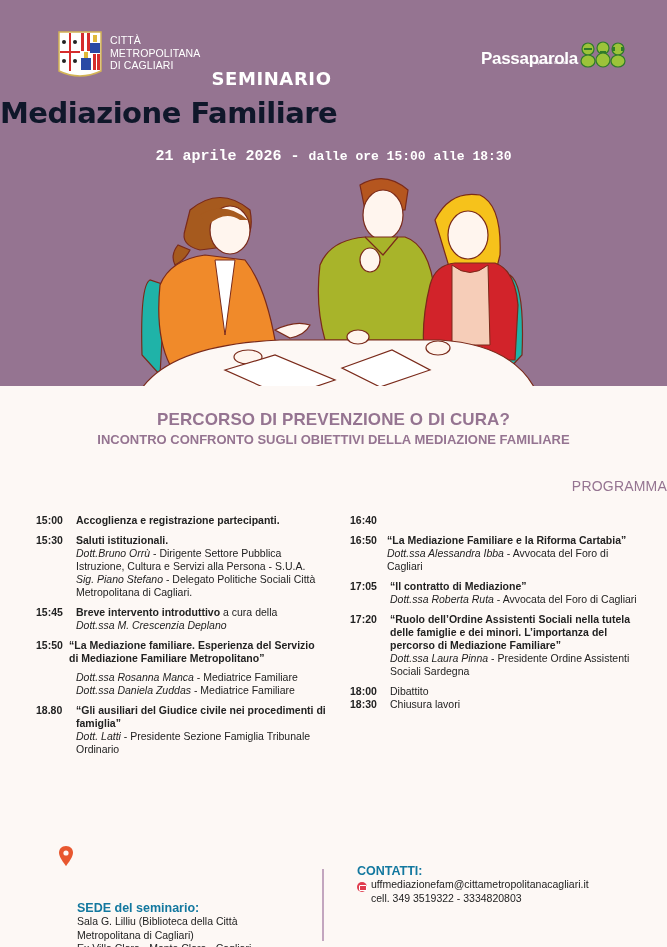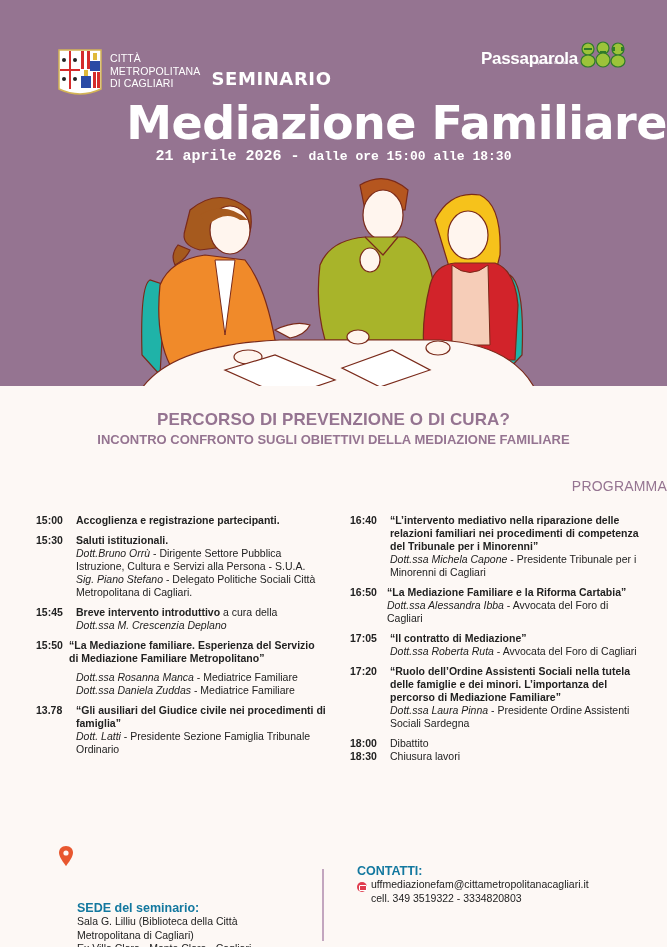"CITTÀ" .cm-logo { top: 49px -> 31px }
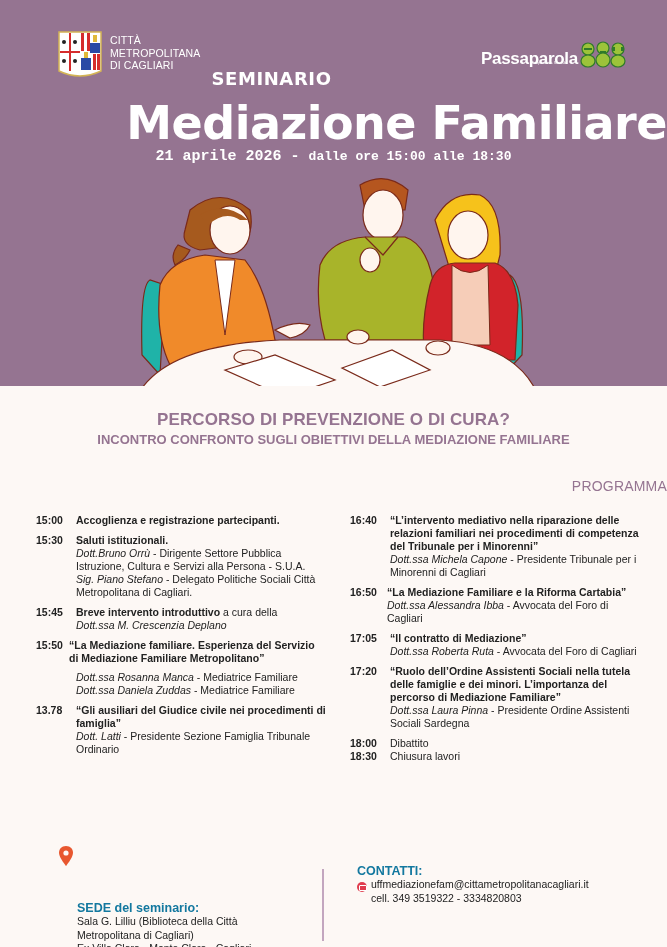"Mediazione Familiare" .title { color: #ffffff -> #0f172a; font-size: 46px -> 29px; text-align: right -> left }
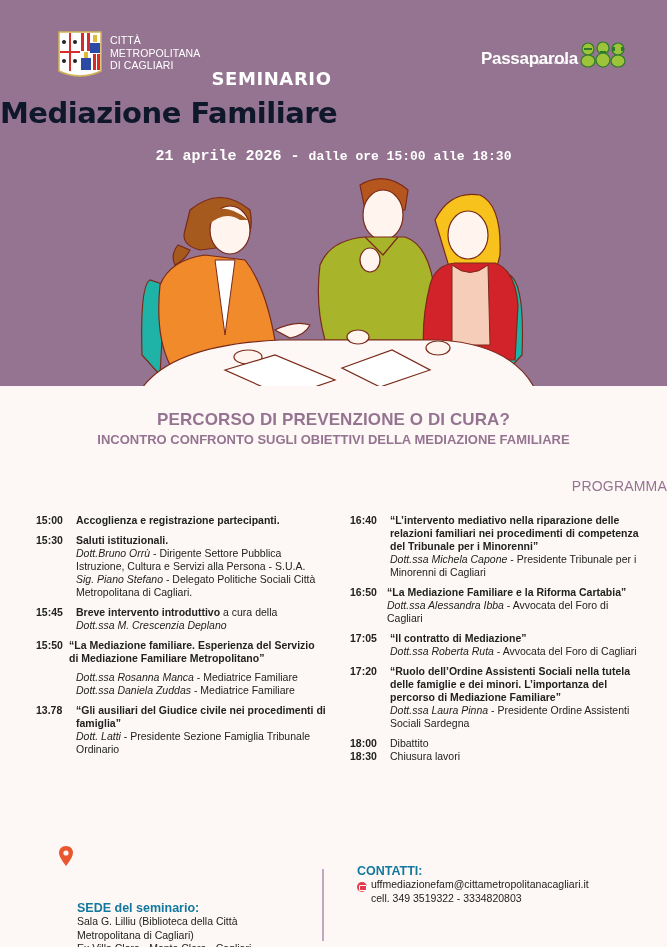"“L’intervento mediativo nella" div.content { html: <div> <b>“L’intervento mediativo nella riparazione delle relazioni familiari nei procedimenti di competenza del Tribunale per i Minorenni”</b><br> <i>Dott.ssa Michela Capone</i><span> - Presidente Tribunale per i Minorenni di Cagliari</span> </div> -> none }
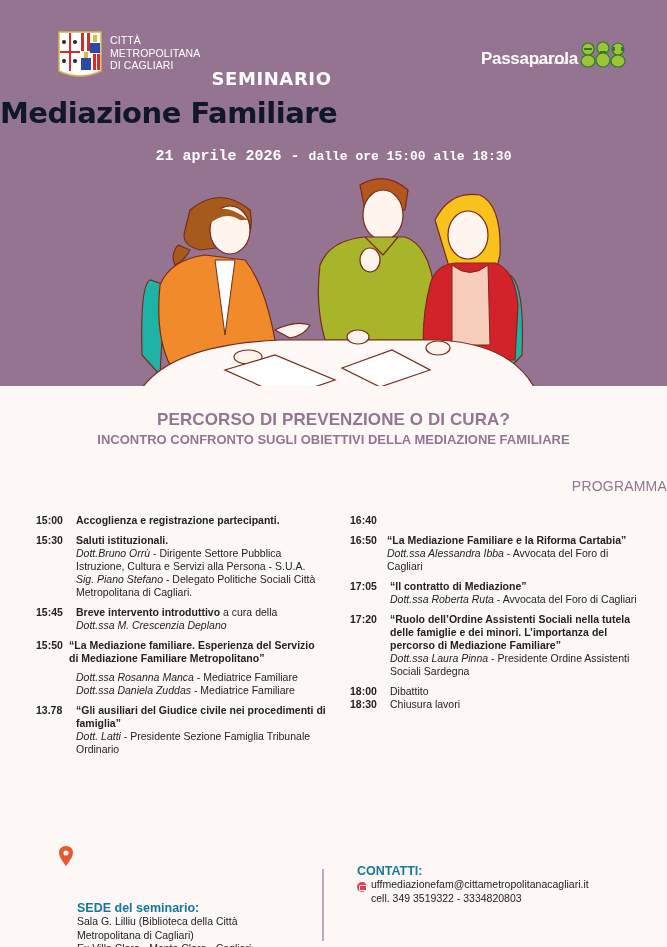"13.78" div.time { text: 13.78 -> 18.80 }
